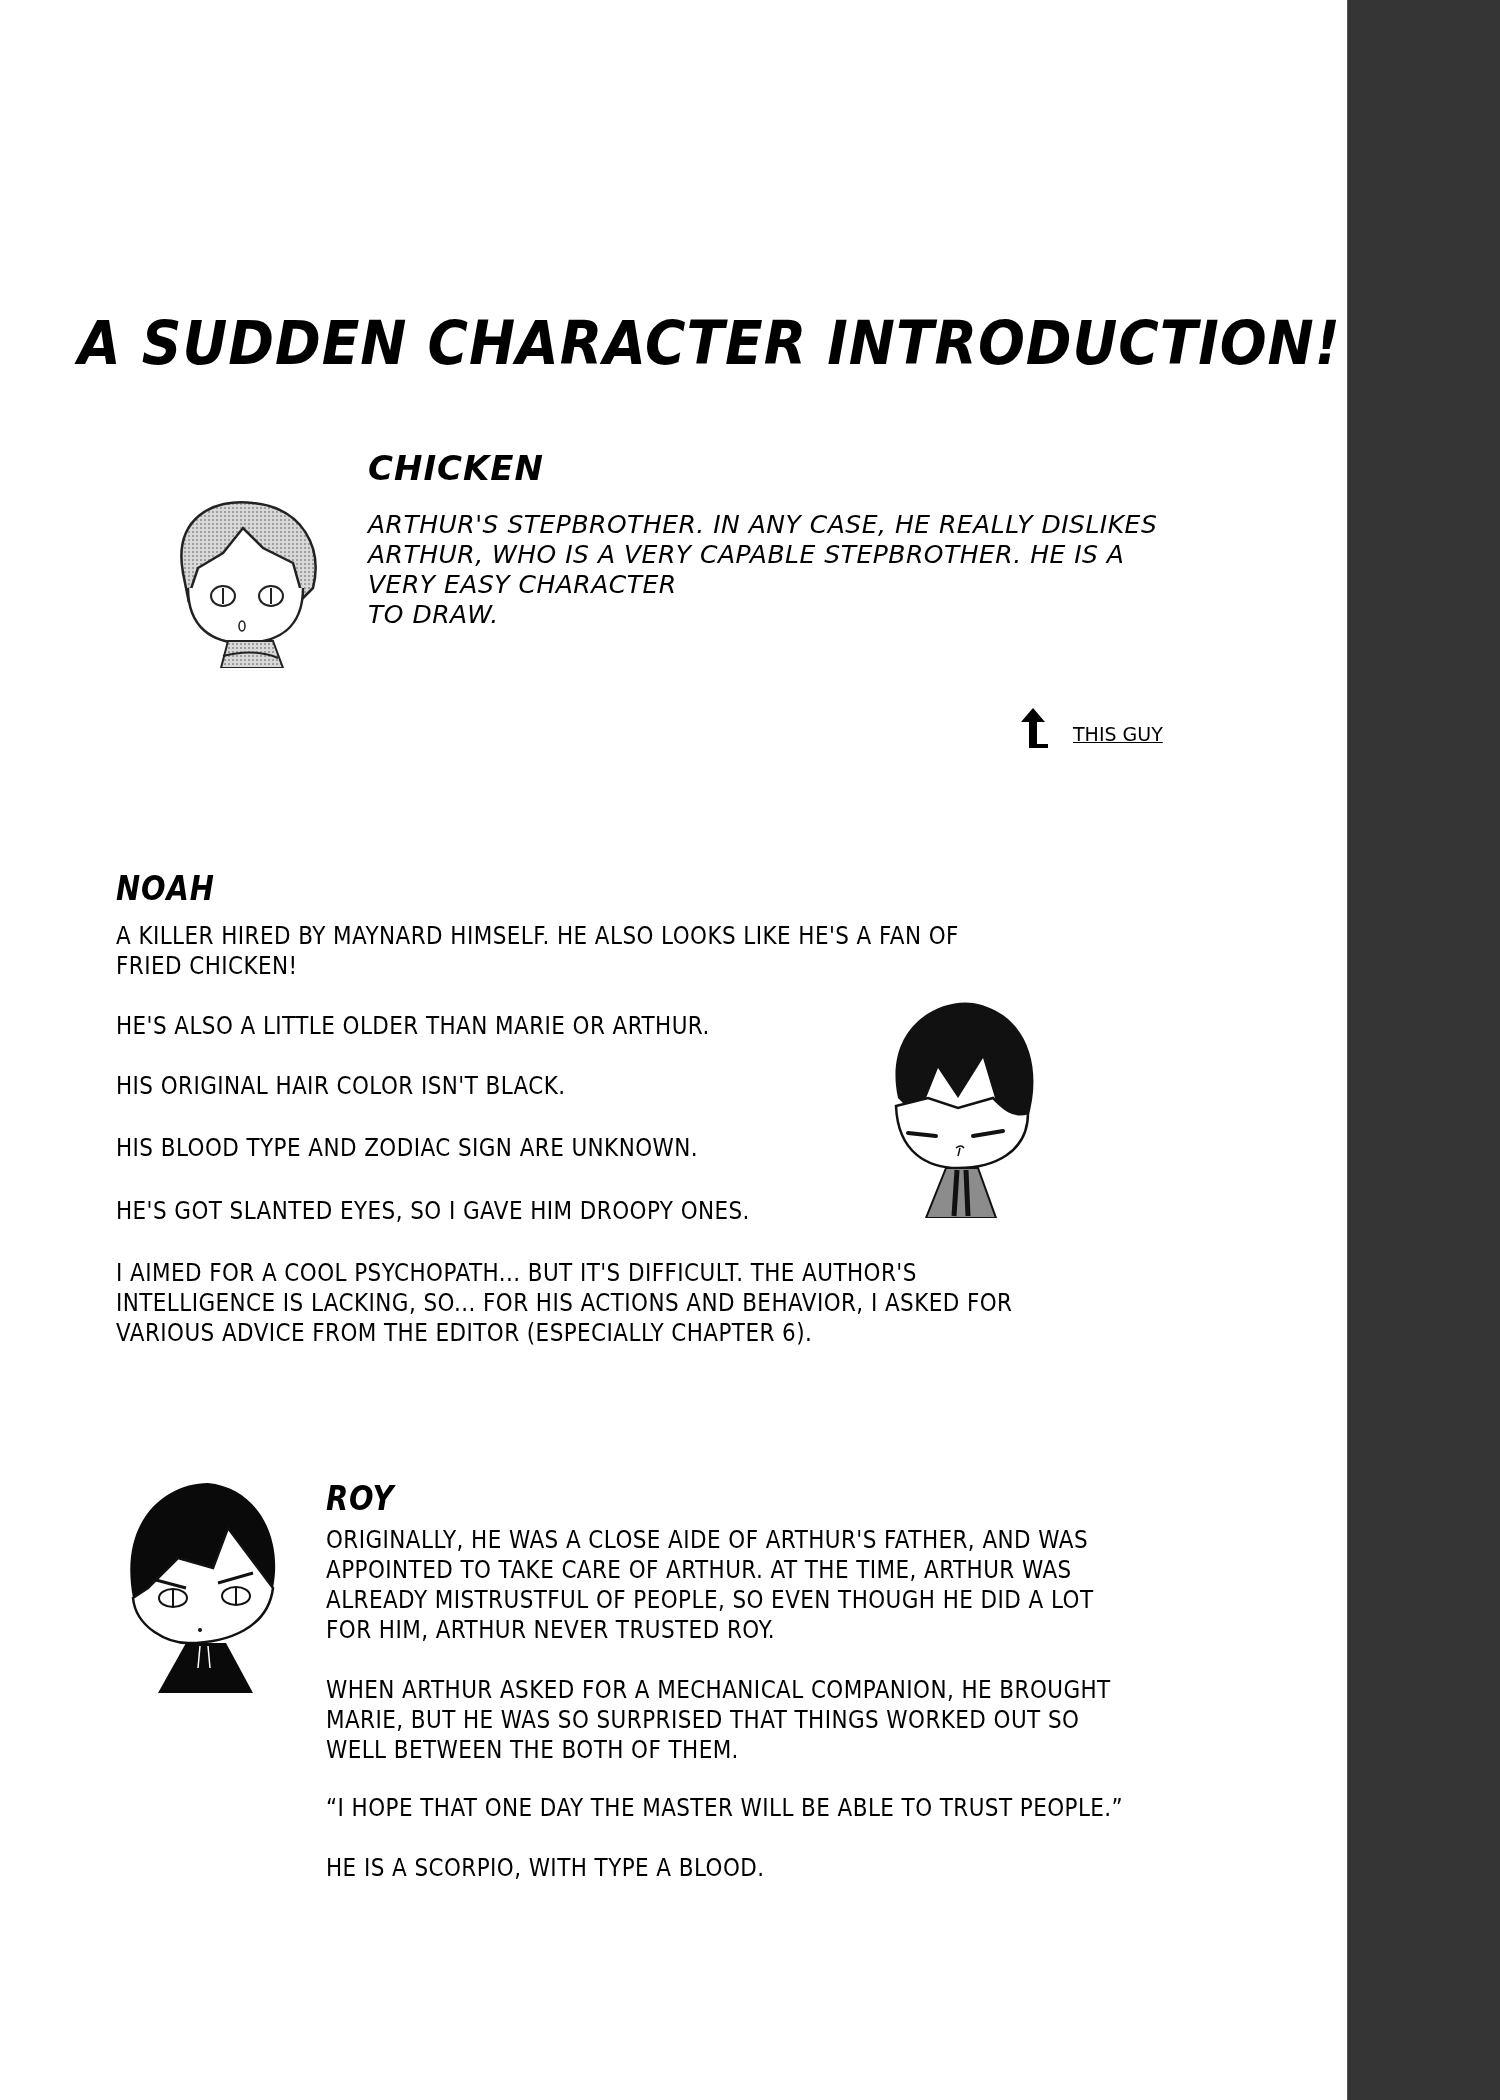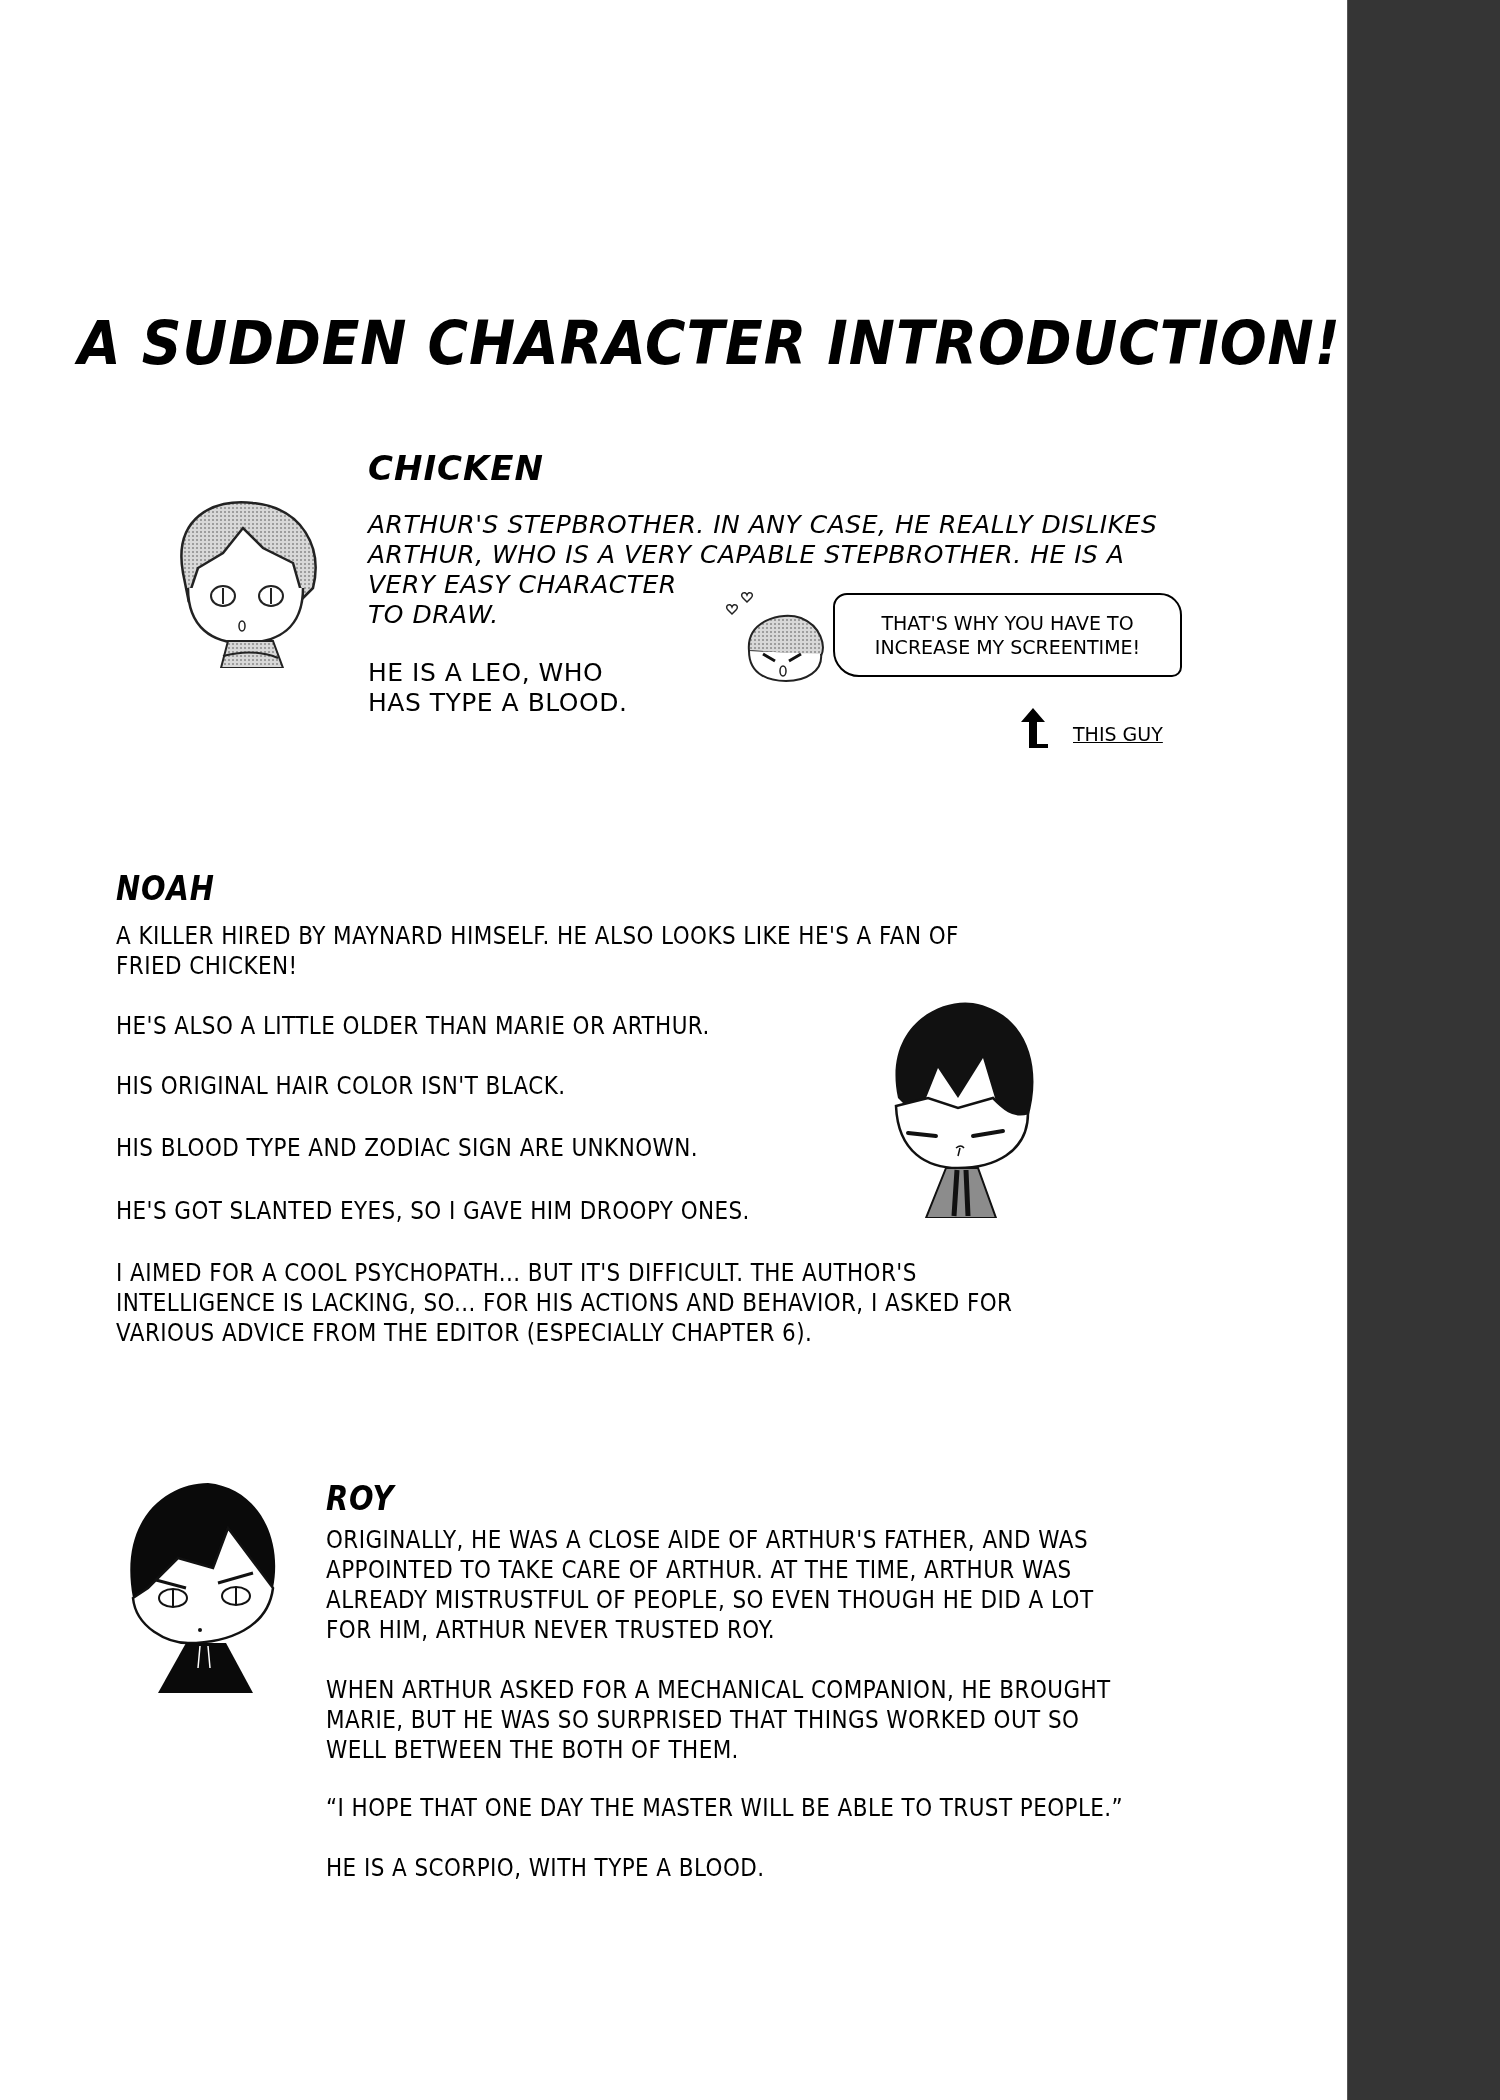"THAT'S WHY YOU HAVE TO" div.bubble-wrap { html: <div> <svg> <path></path> <path></path> </svg> <svg> <path></path> <path></path> <path></path> <ellipse></ellipse> </svg> <div> <div>THAT'S WHY YOU HAVE TO INCREASE MY SCREENTIME!</div> </div> </div> -> none }
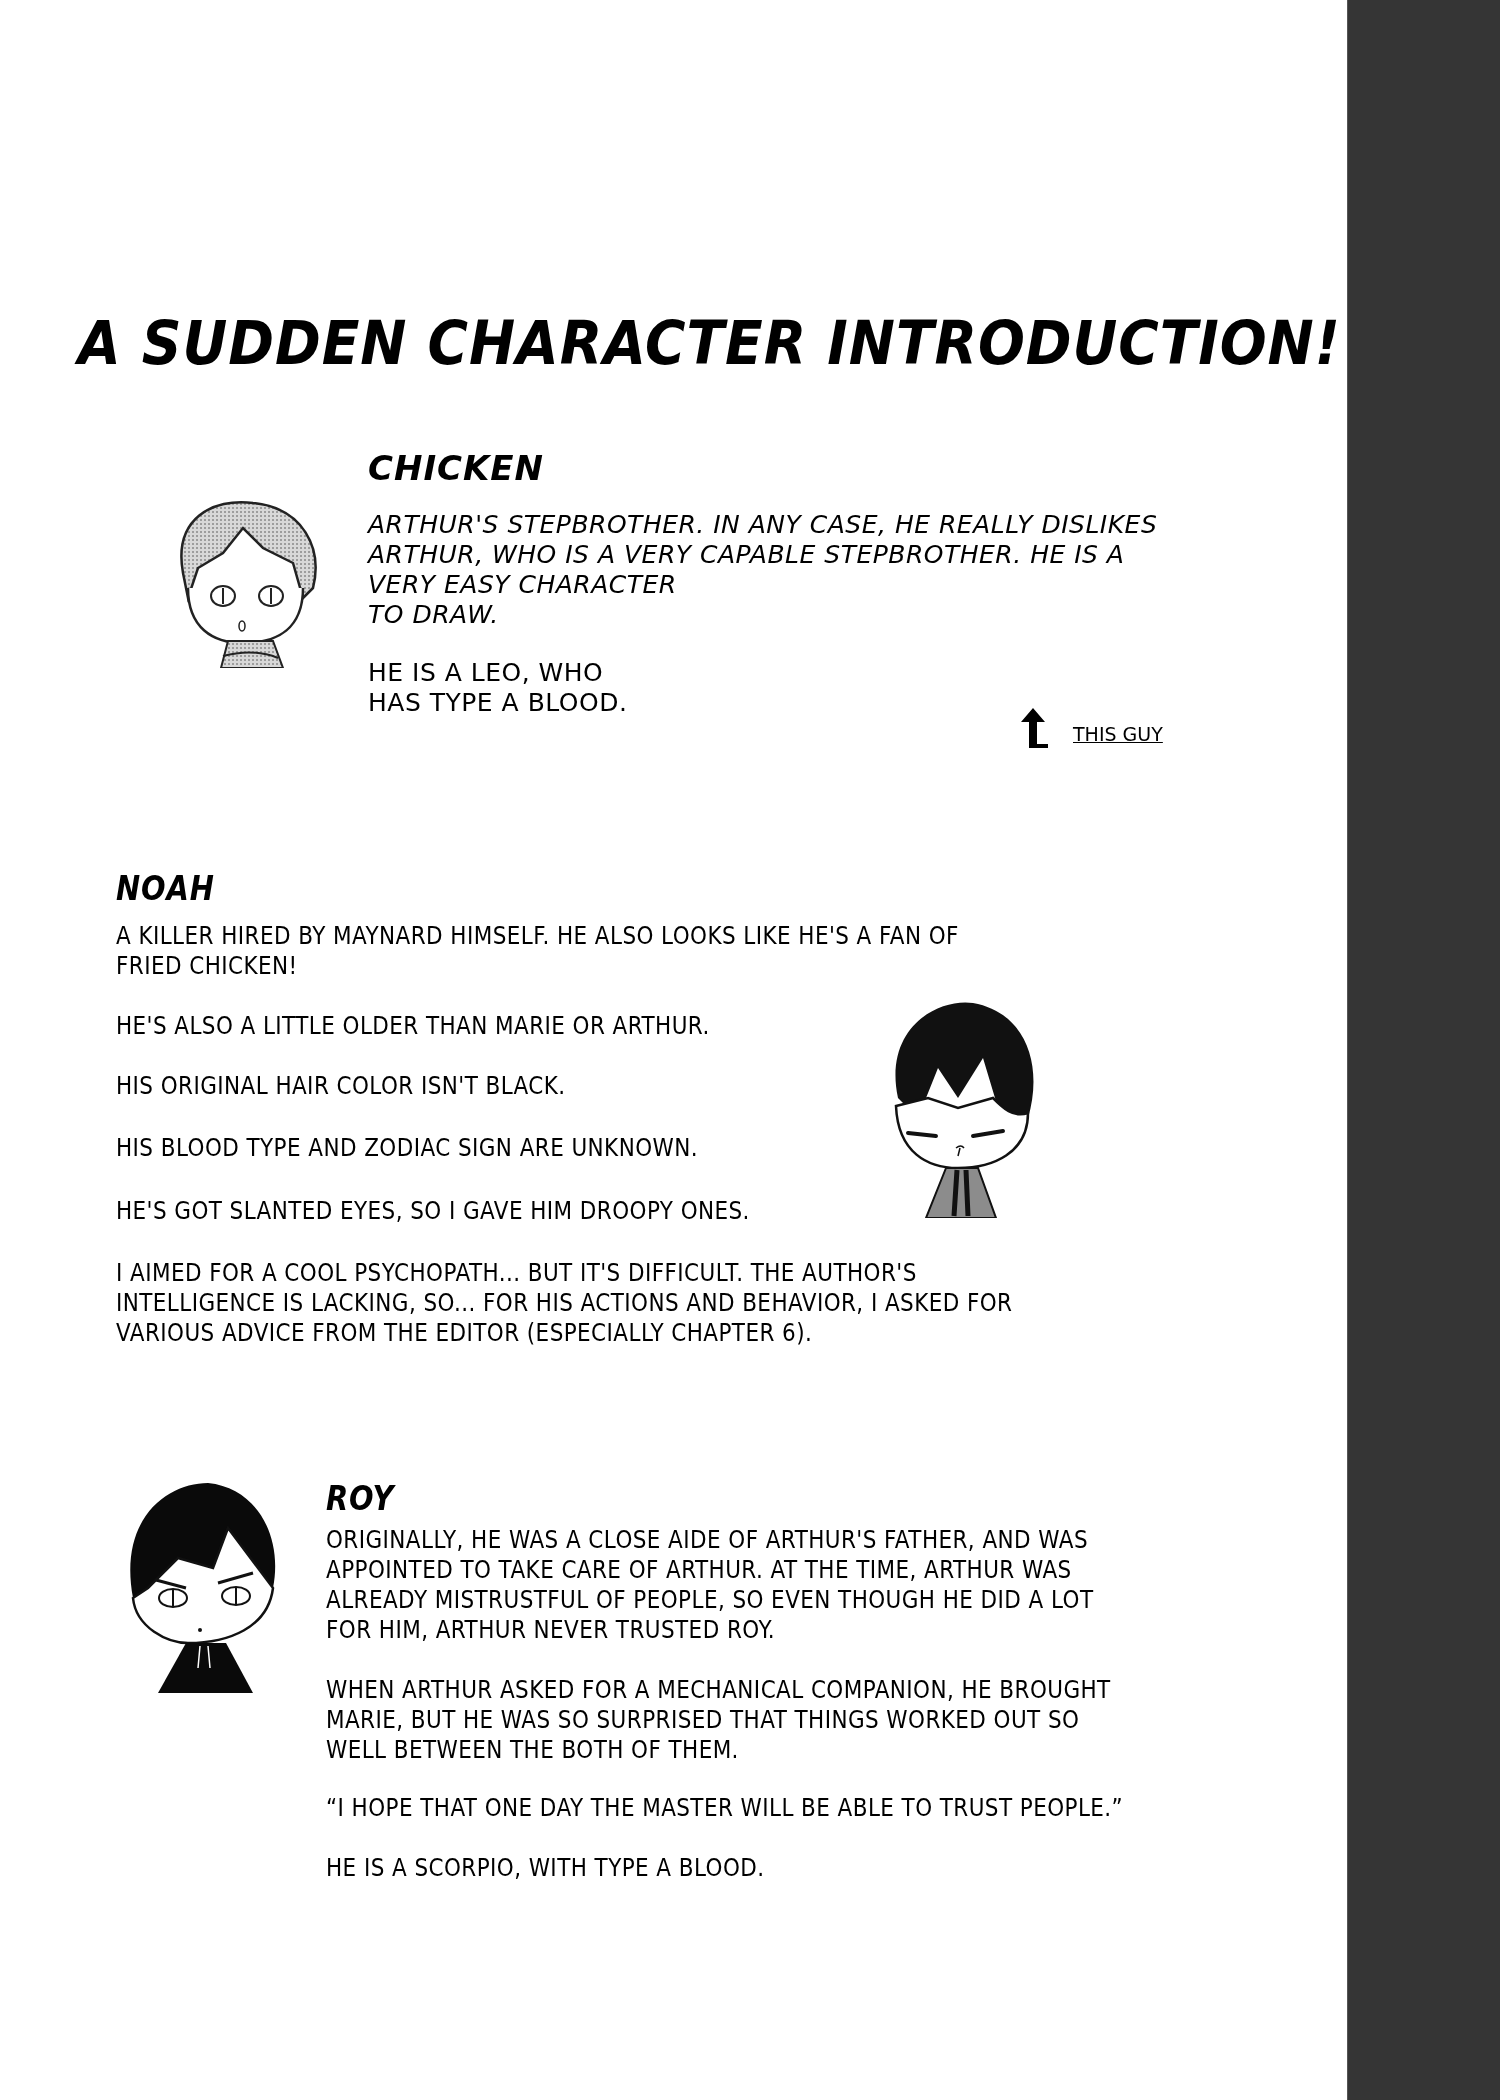"HE IS A LEO, WHO" div.para { html: <div>HE IS A LEO, WHO HAS TYPE A BLOOD.</div> -> none }
